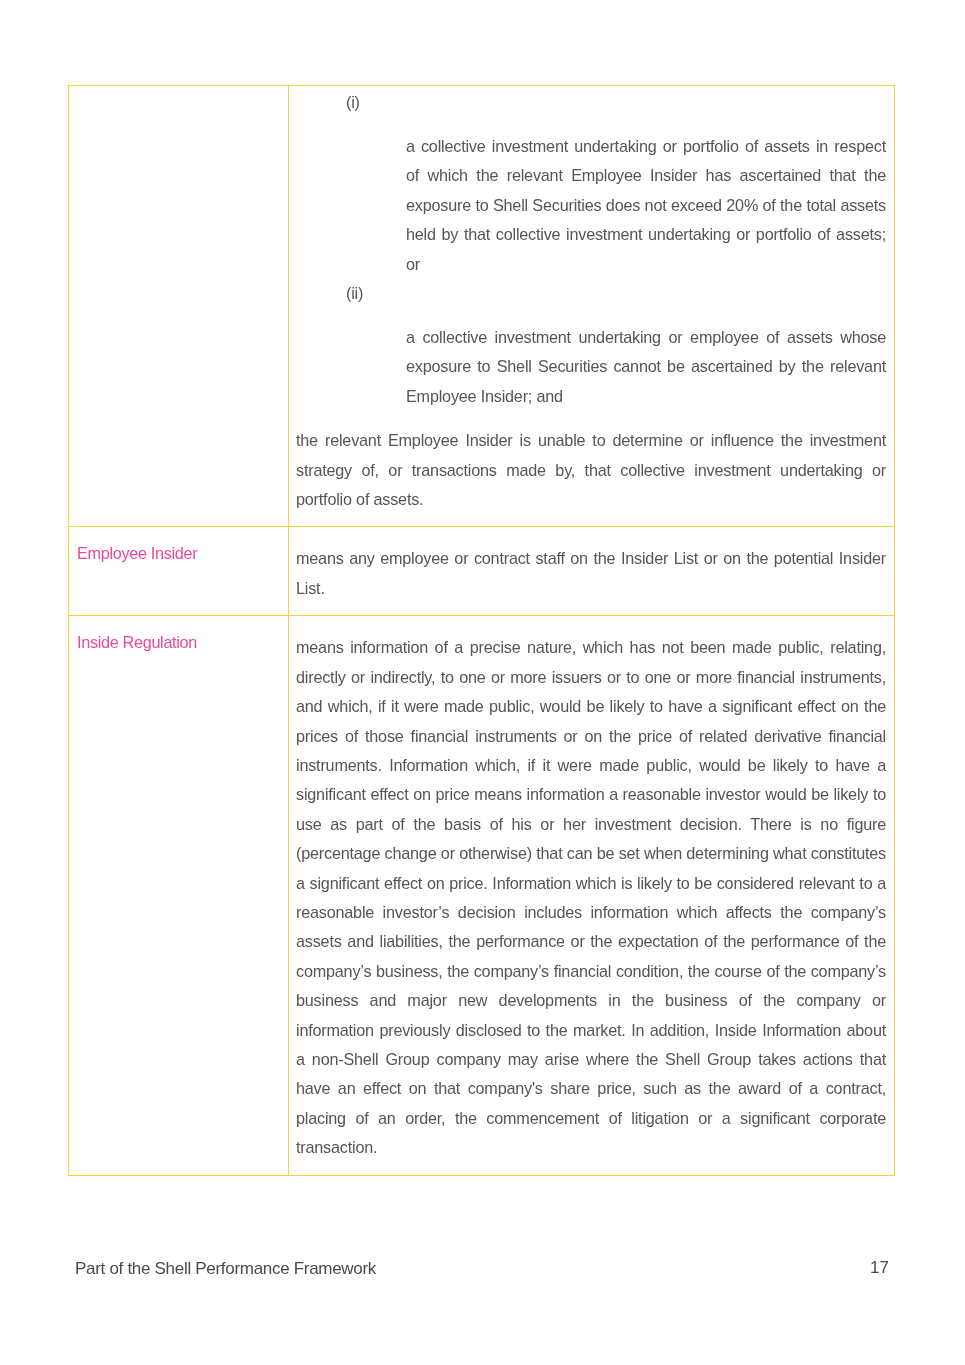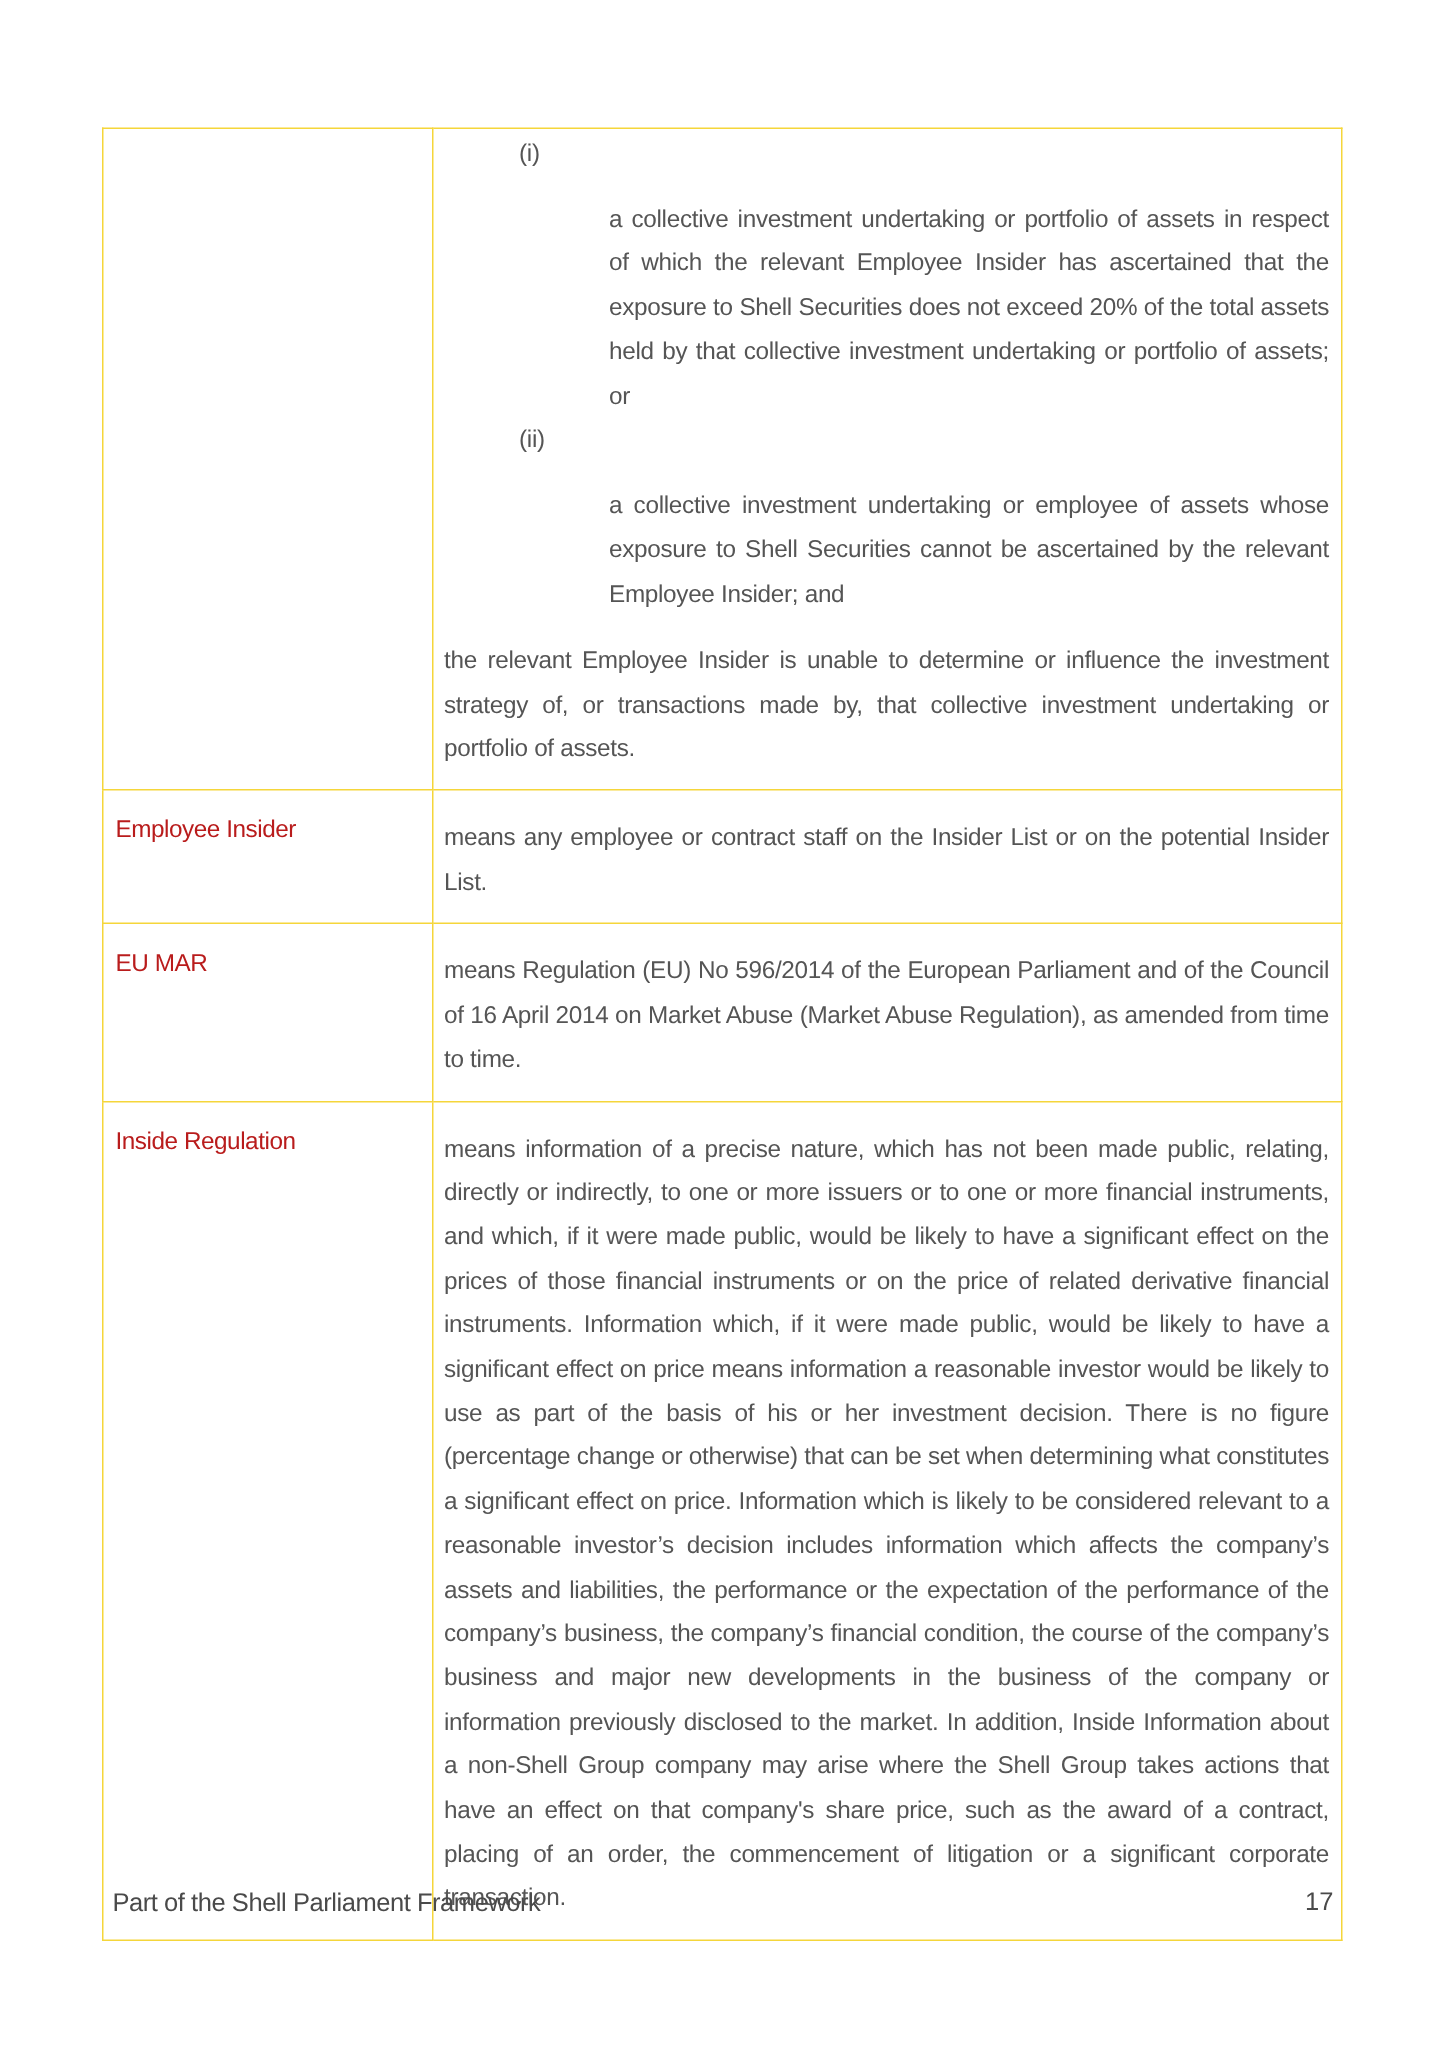"Employee Insider" .defs-table td.term { color: #b91c1c -> #ec4899 }
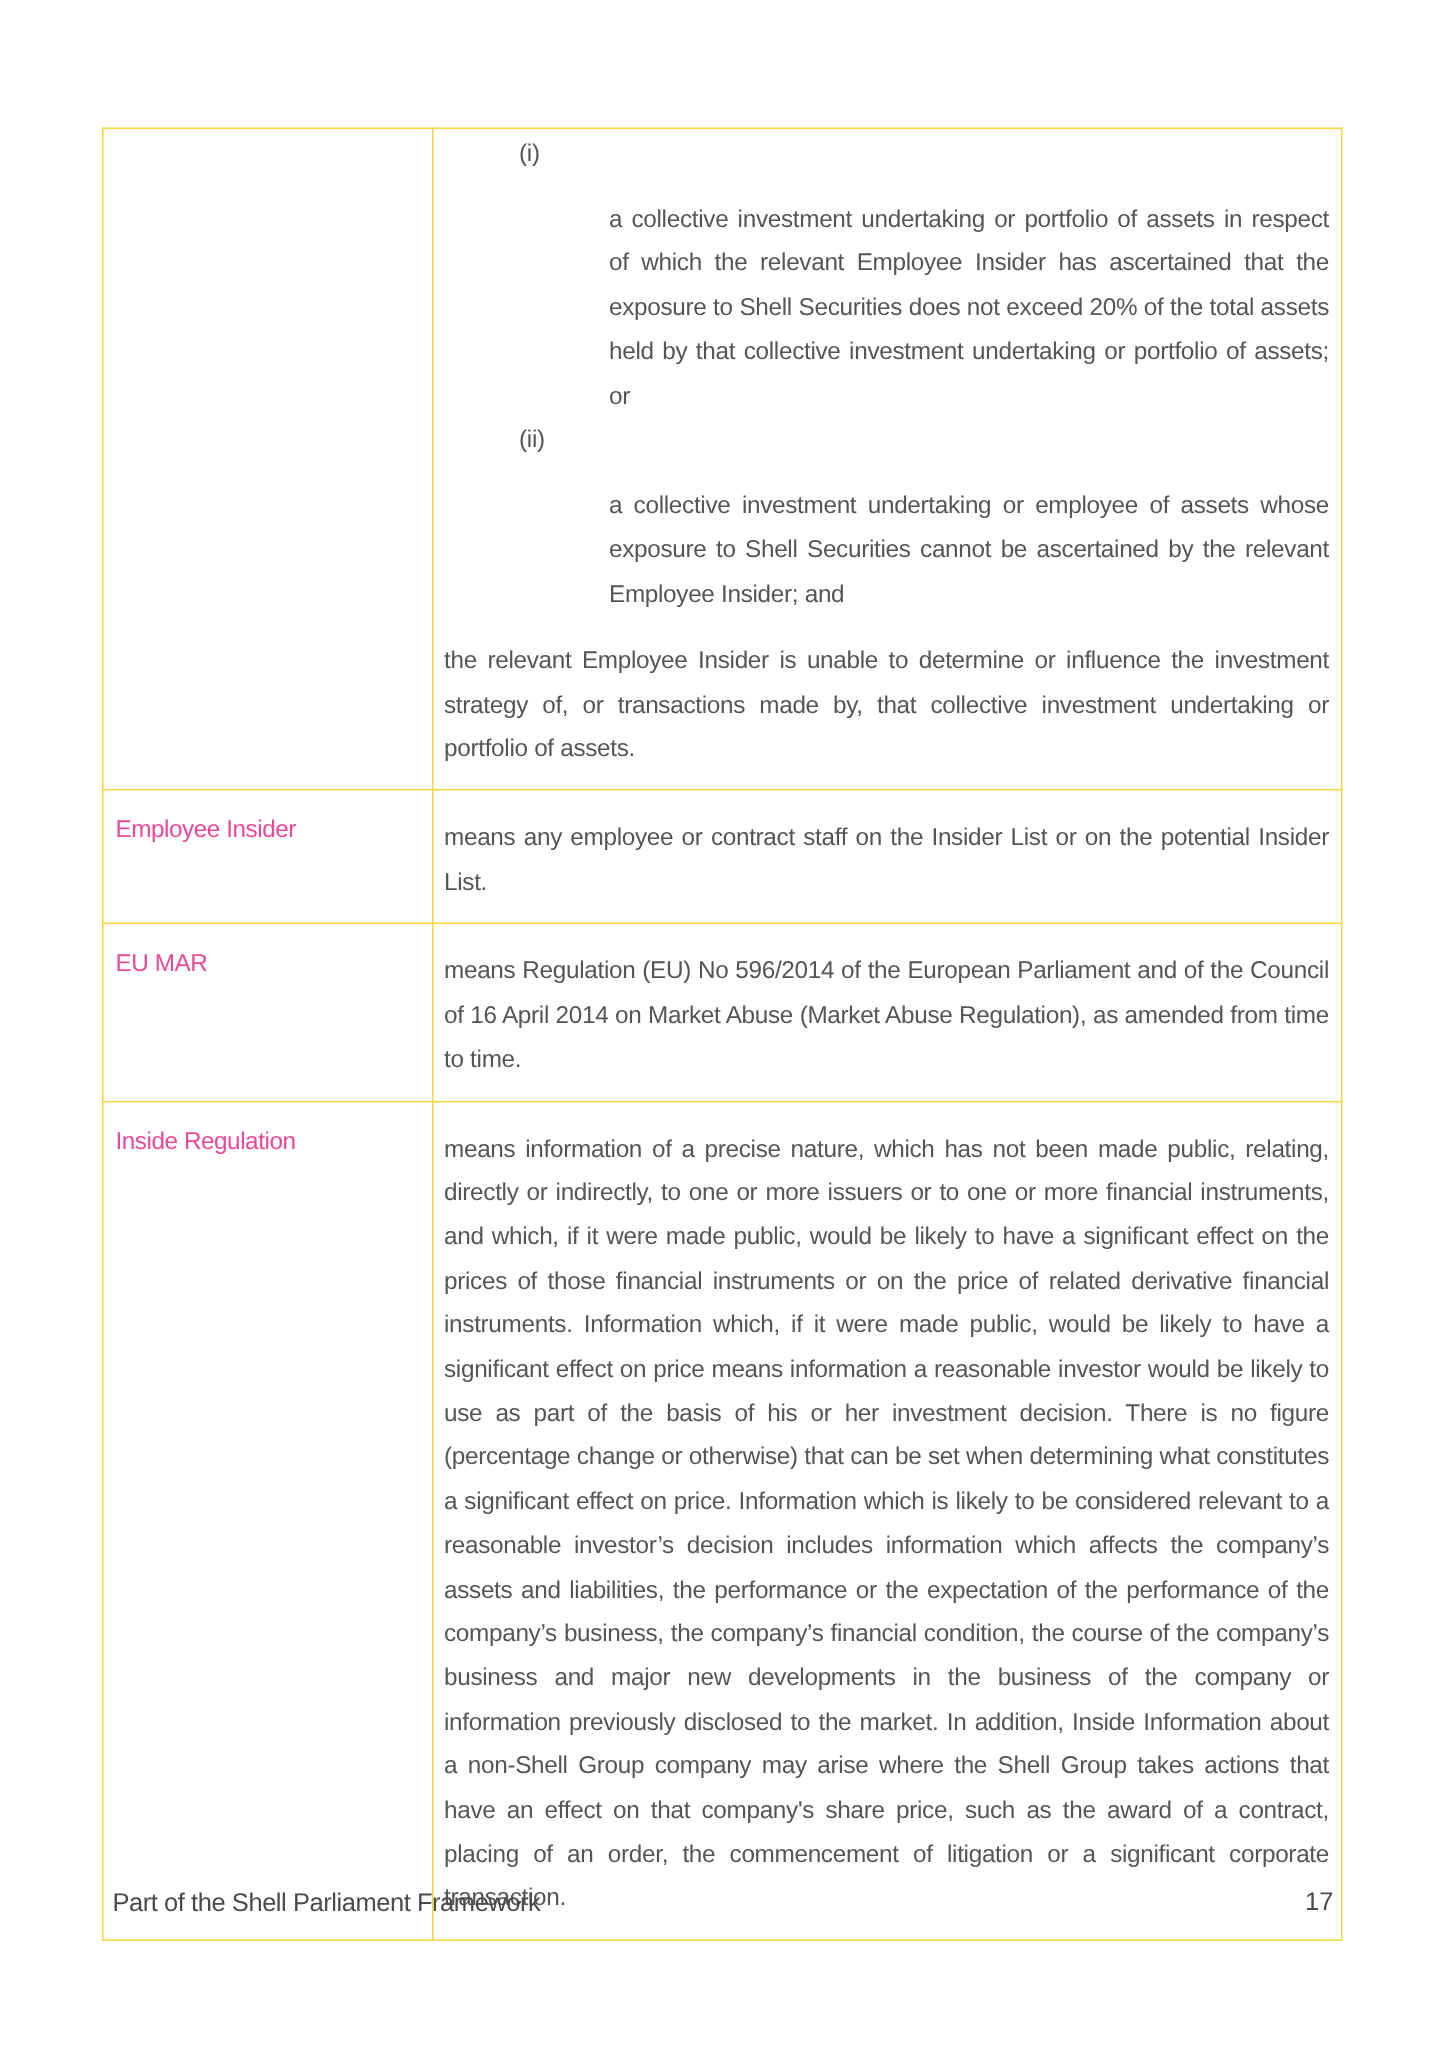"EU MAR" tr { html: <tr> <td>EU MAR</td> <td>means Regulation (EU) No 596/2014 of the European Parliament and of the Council of 16 April 2014 on Market Abuse (Market Abuse Regulation), as amended from time to time.</td> </tr> -> none }
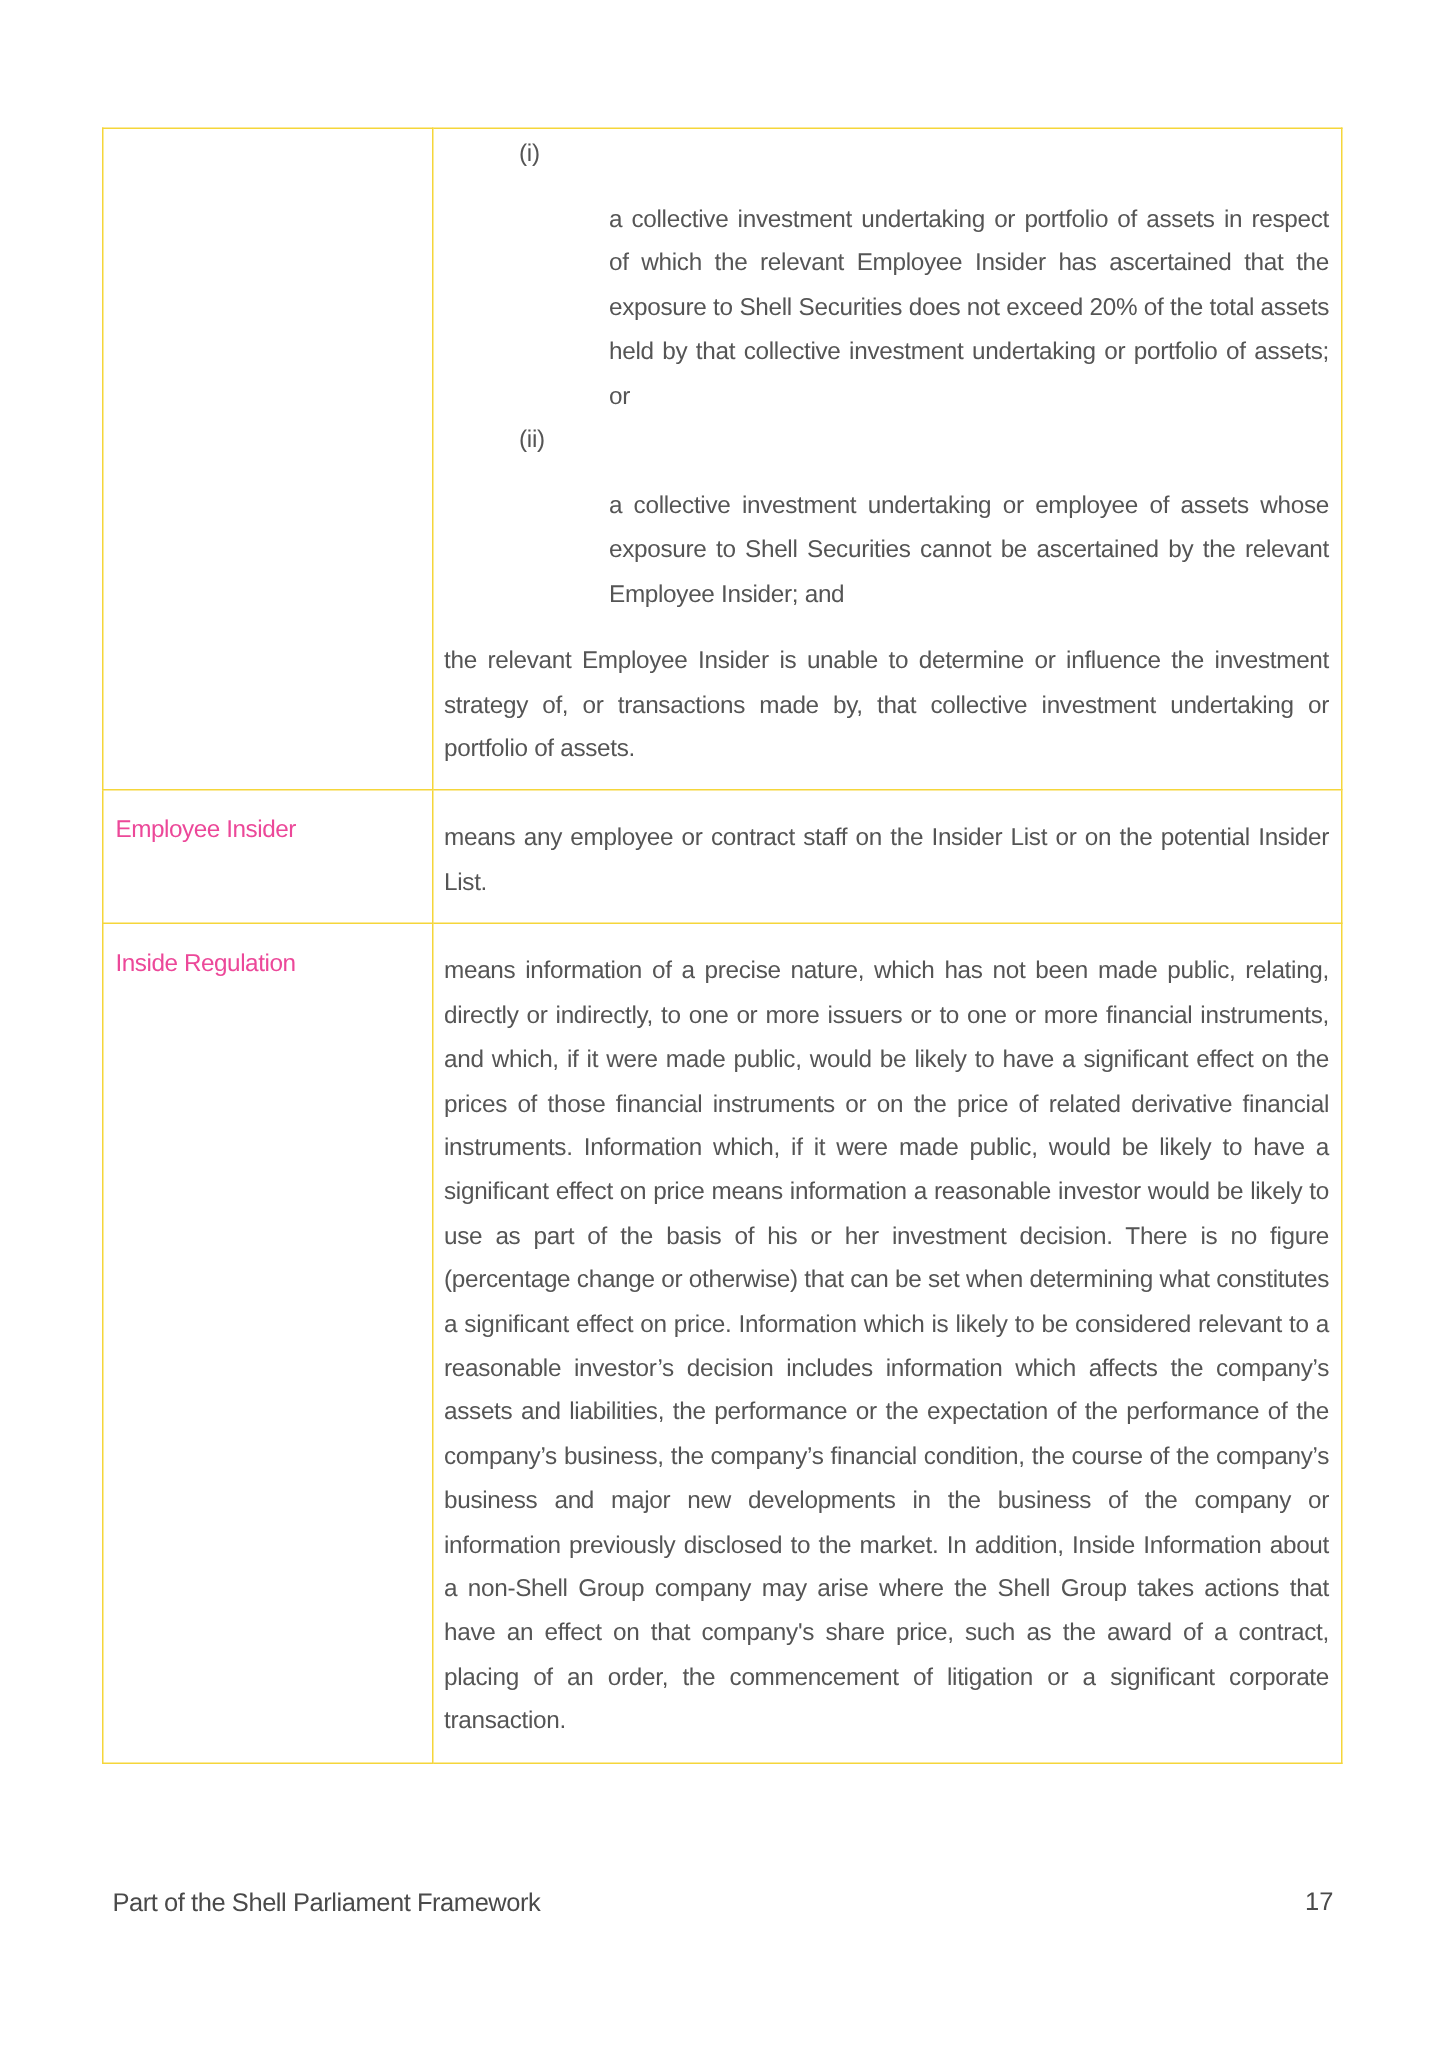"Part of the Shell Parliament" div.footer-left { text: Parliament -> Performance }
